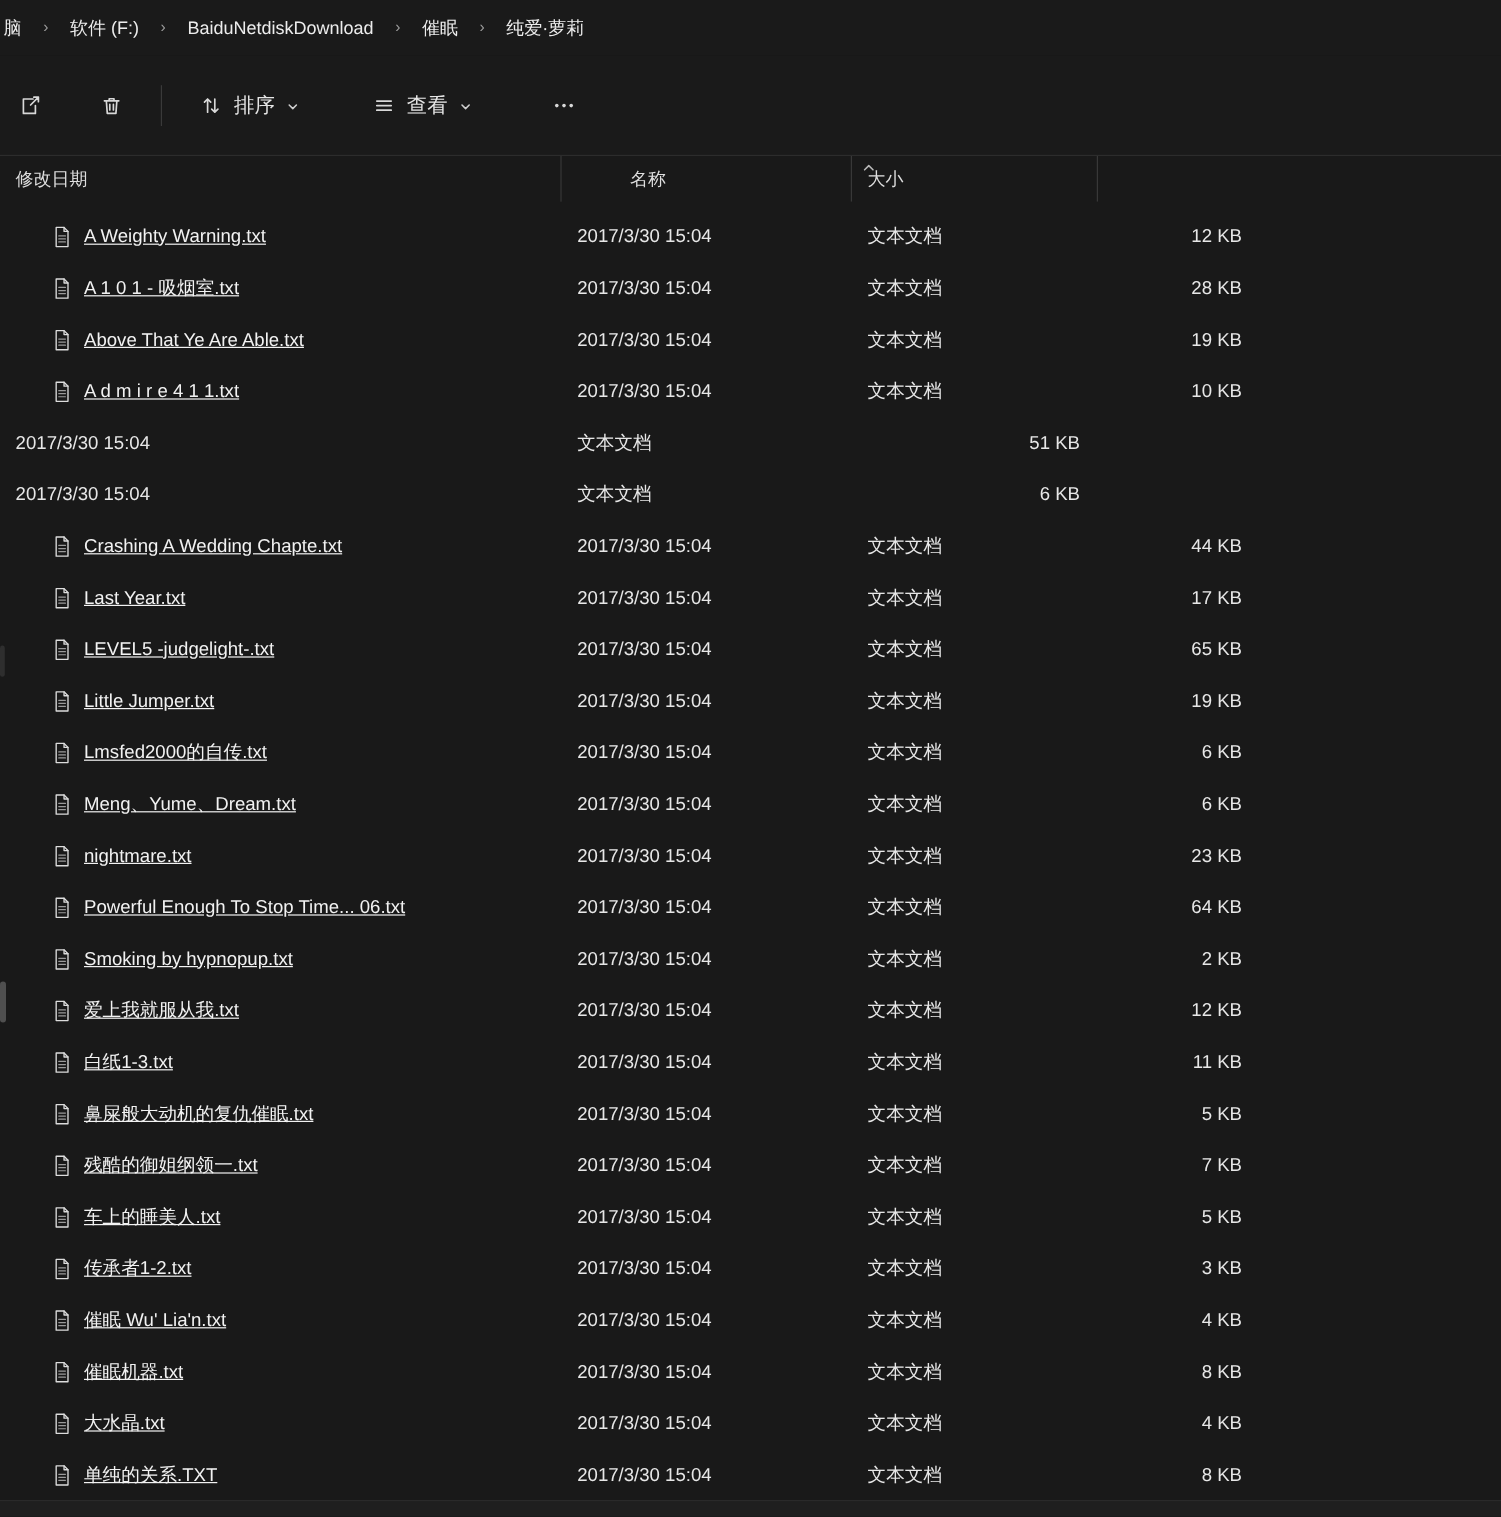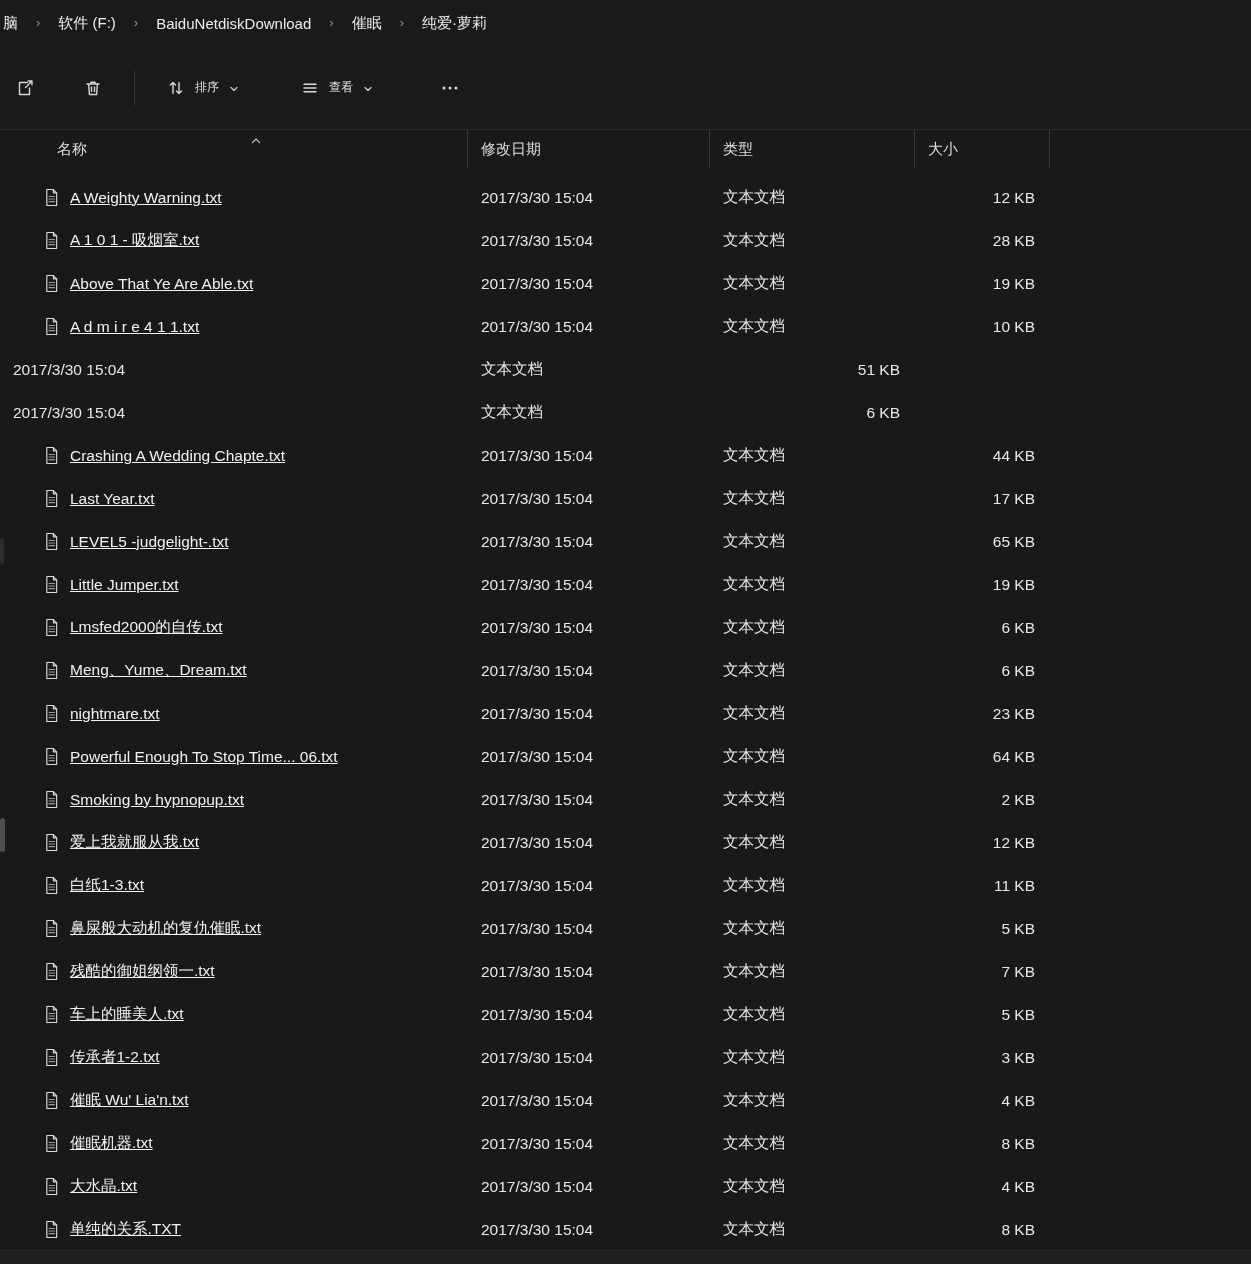"排序" button.tool-btn { font-size: 12px -> 17px }
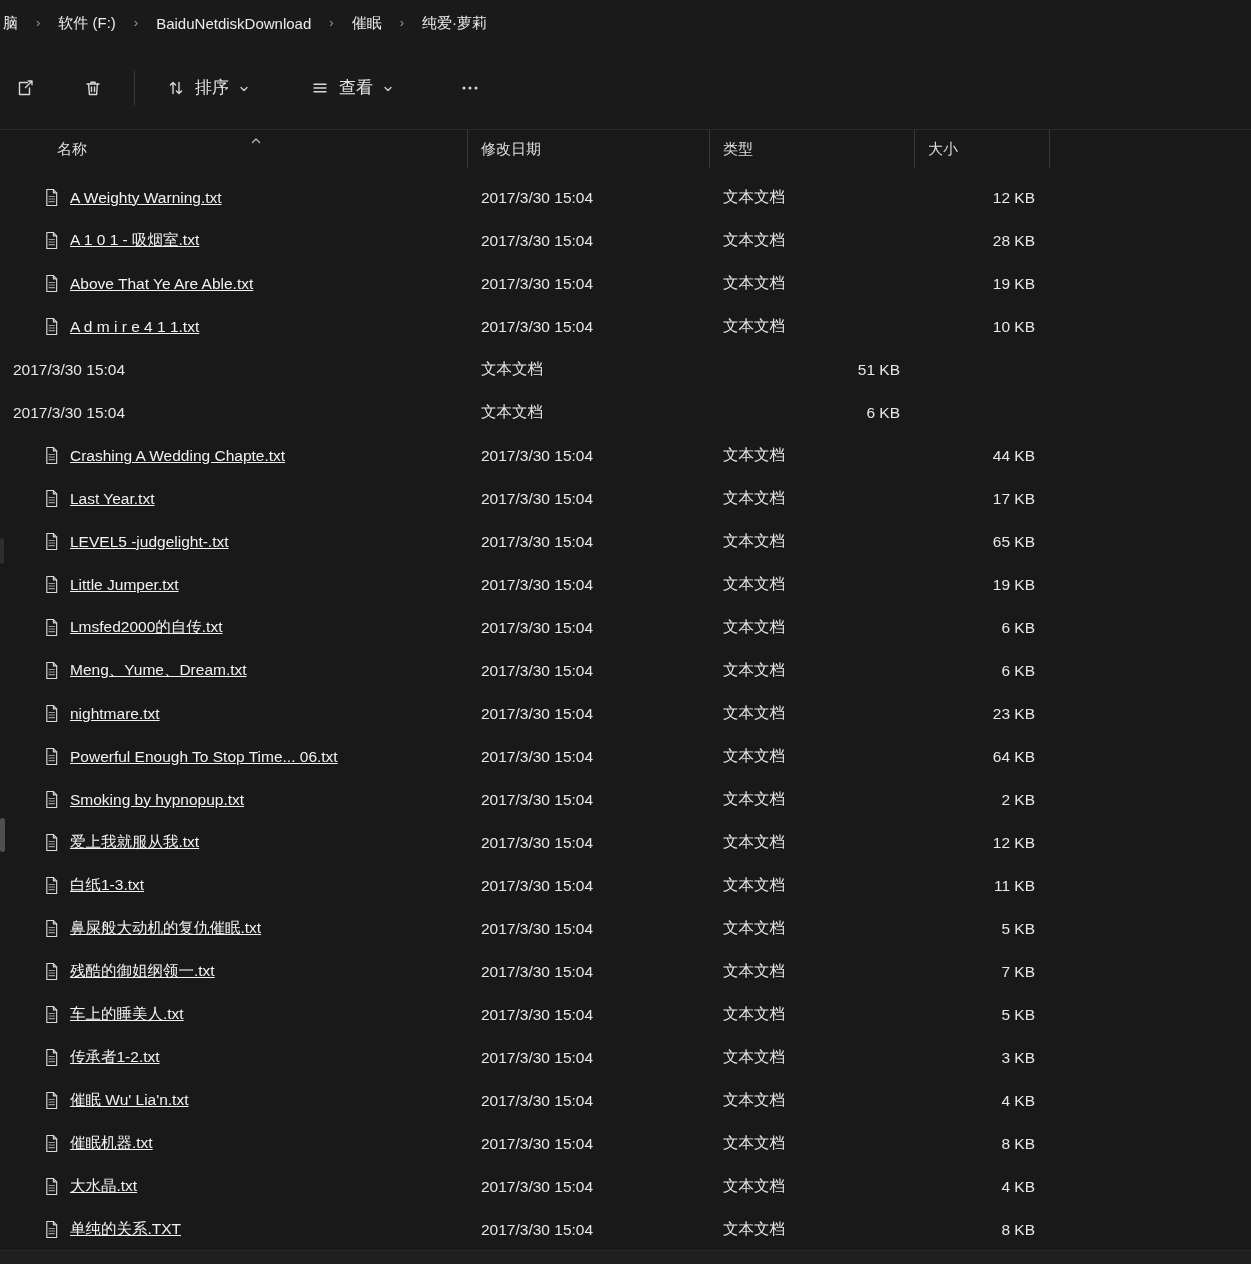"名称" div.hcell { order: before "修改日期" -> after "修改日期" }
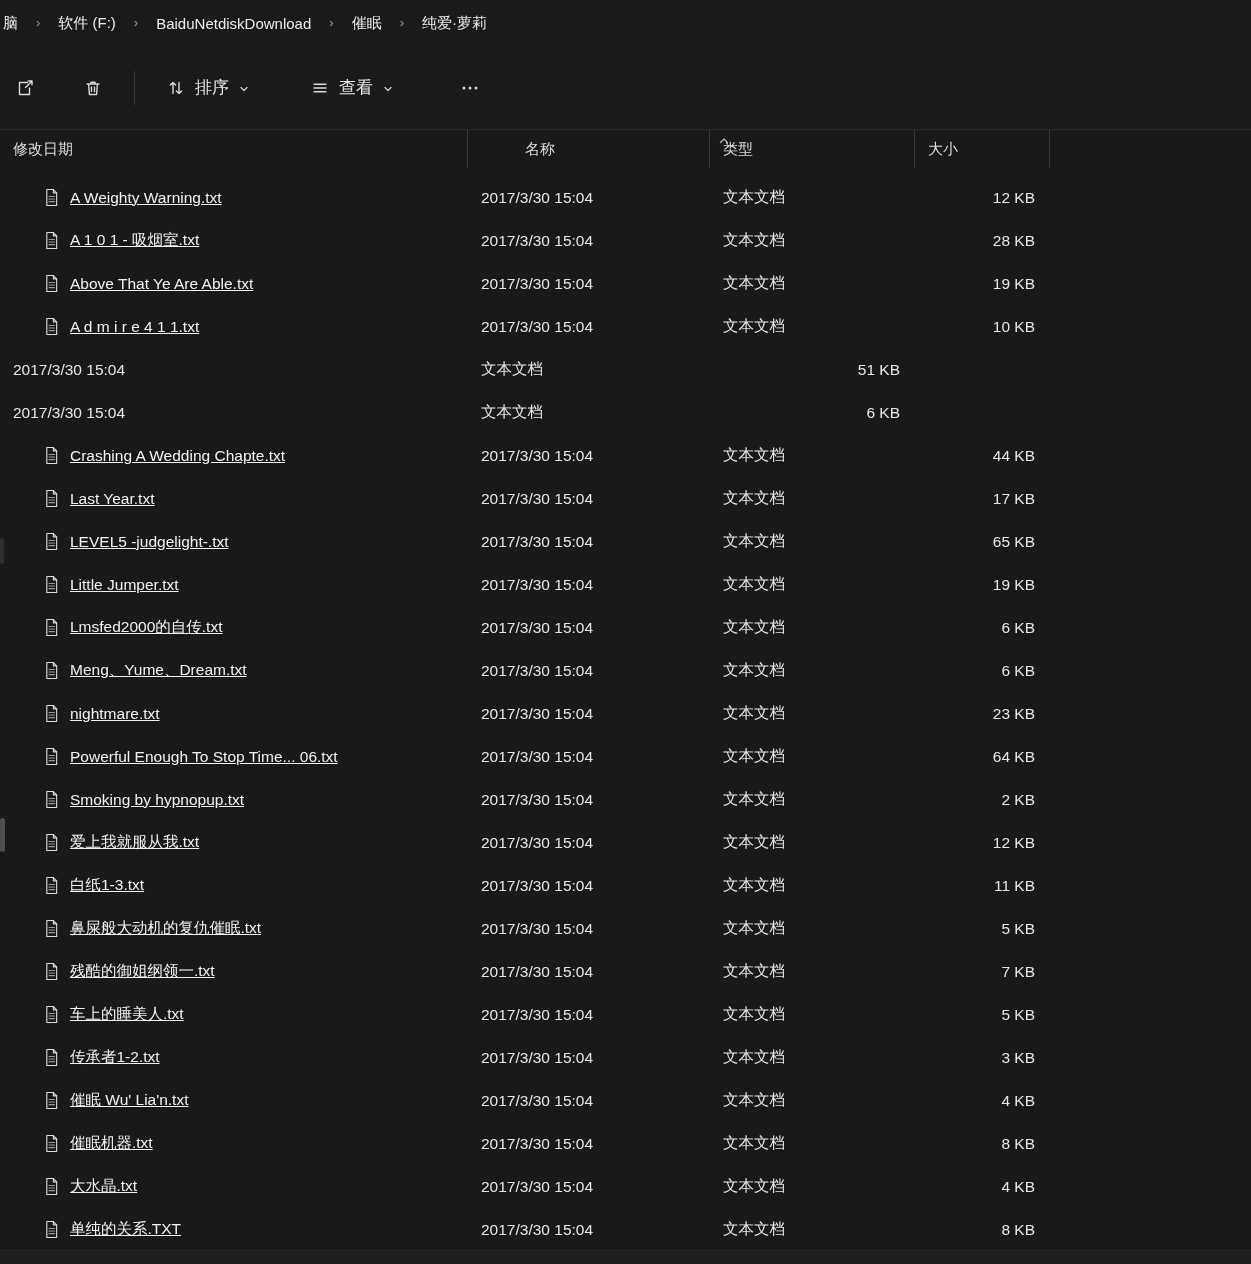"类型" div.hcell { html: <div> <span>类型</span> </div> -> none }
